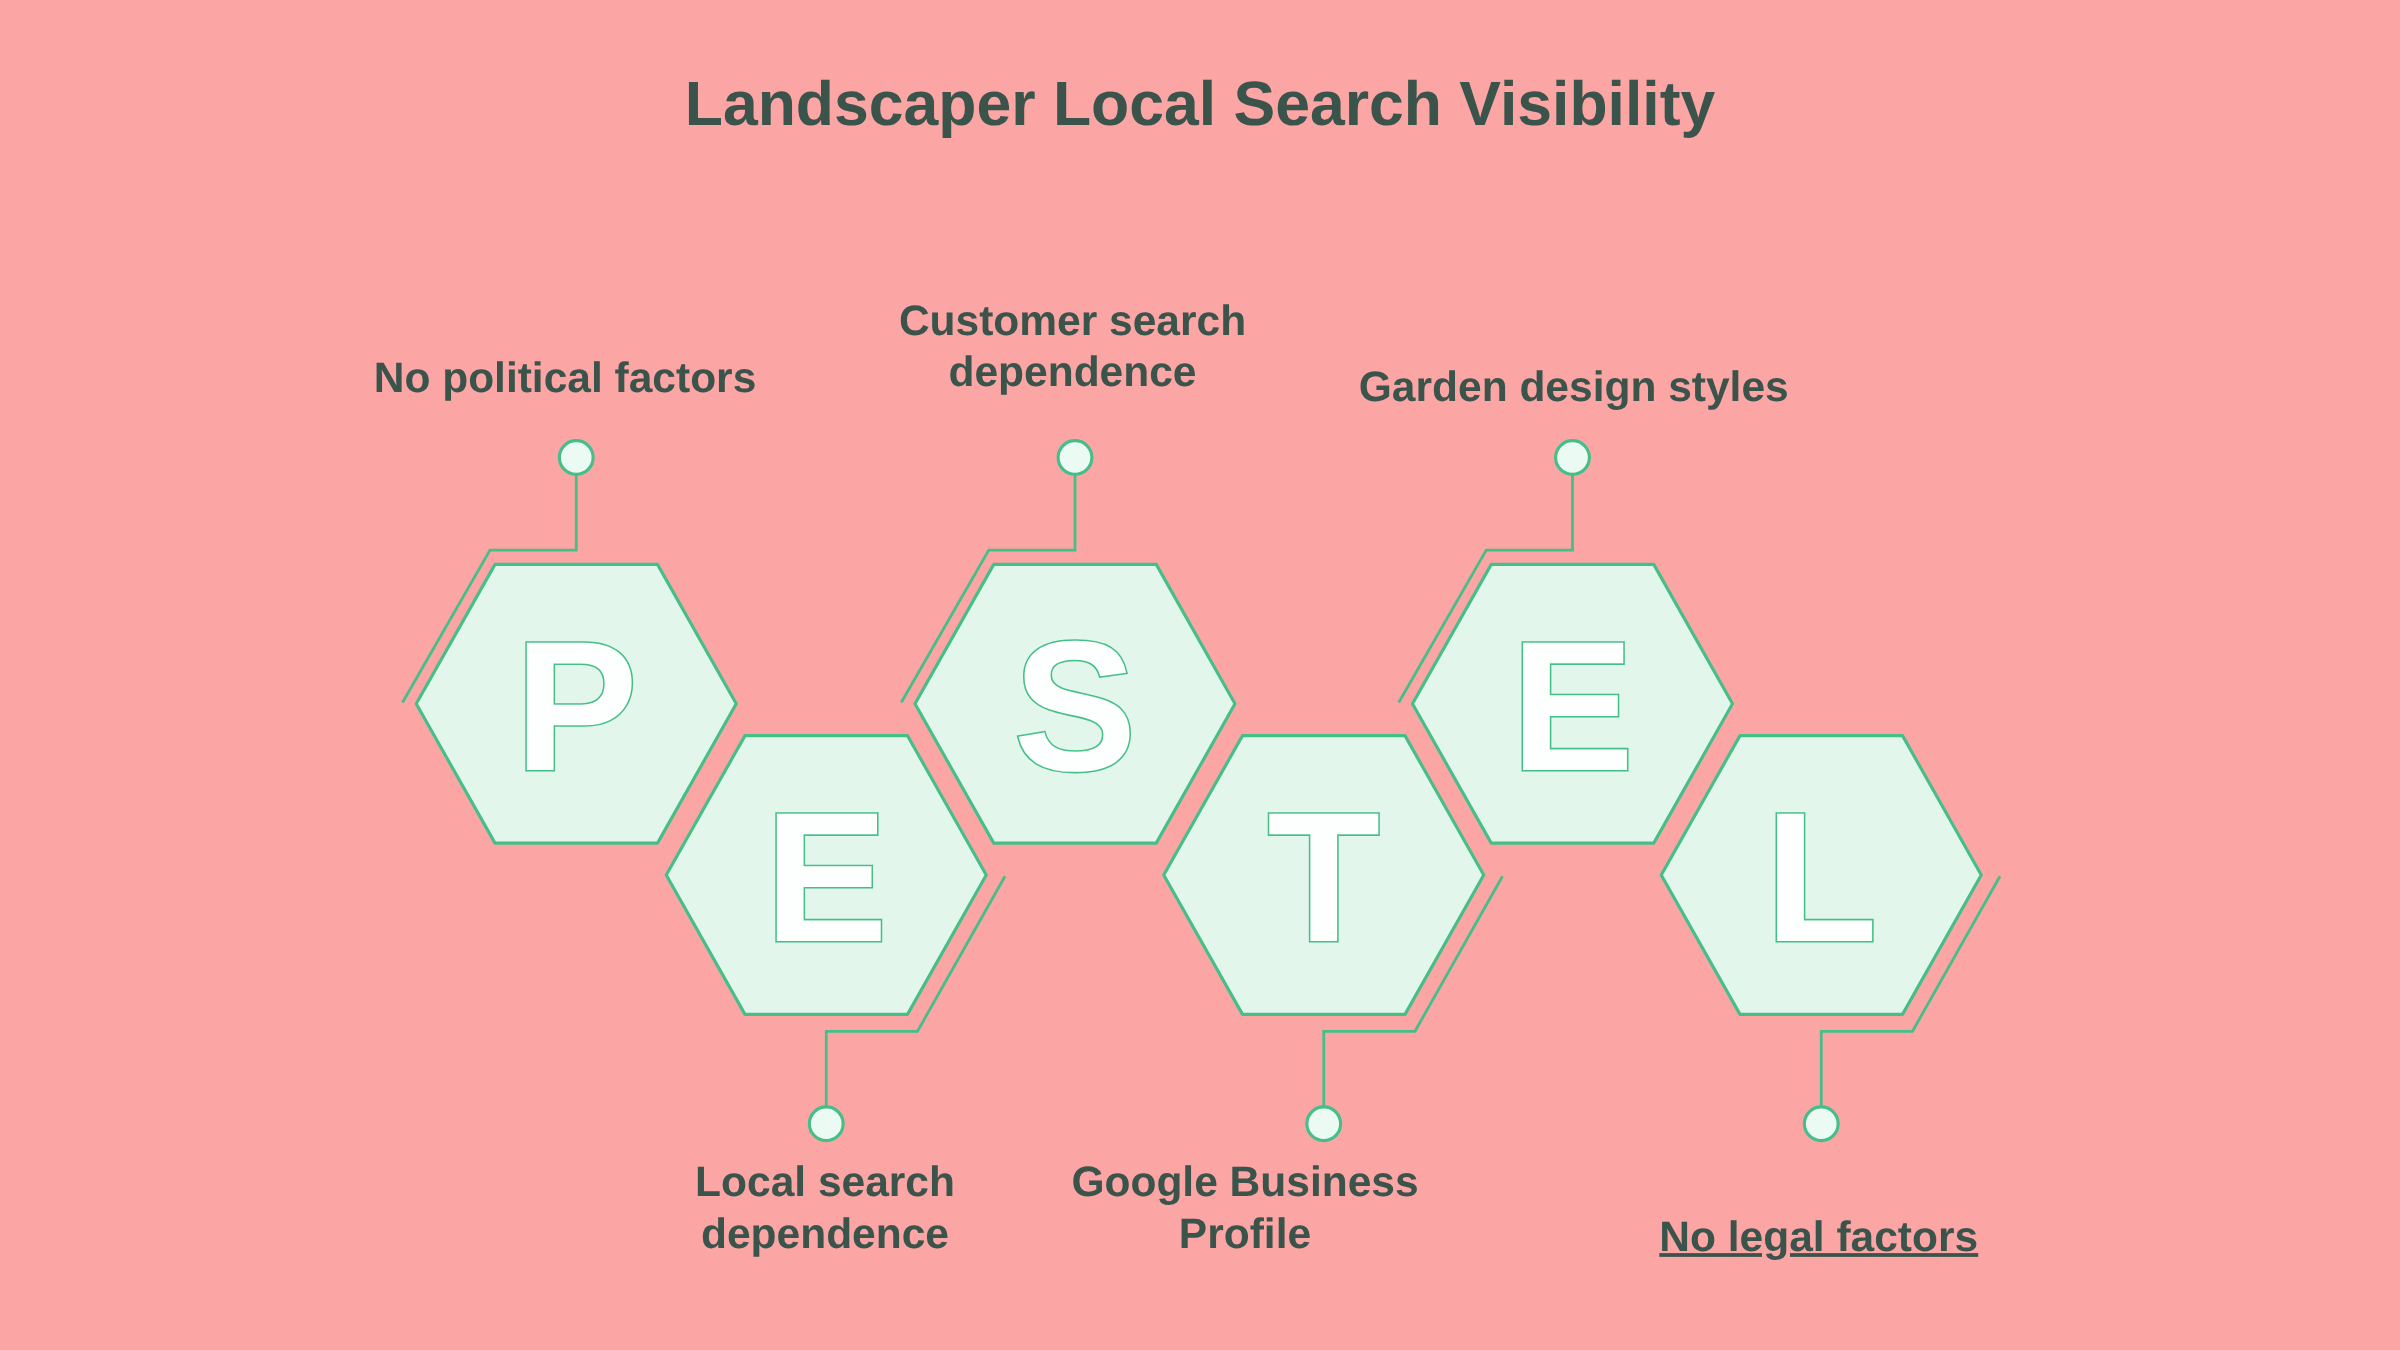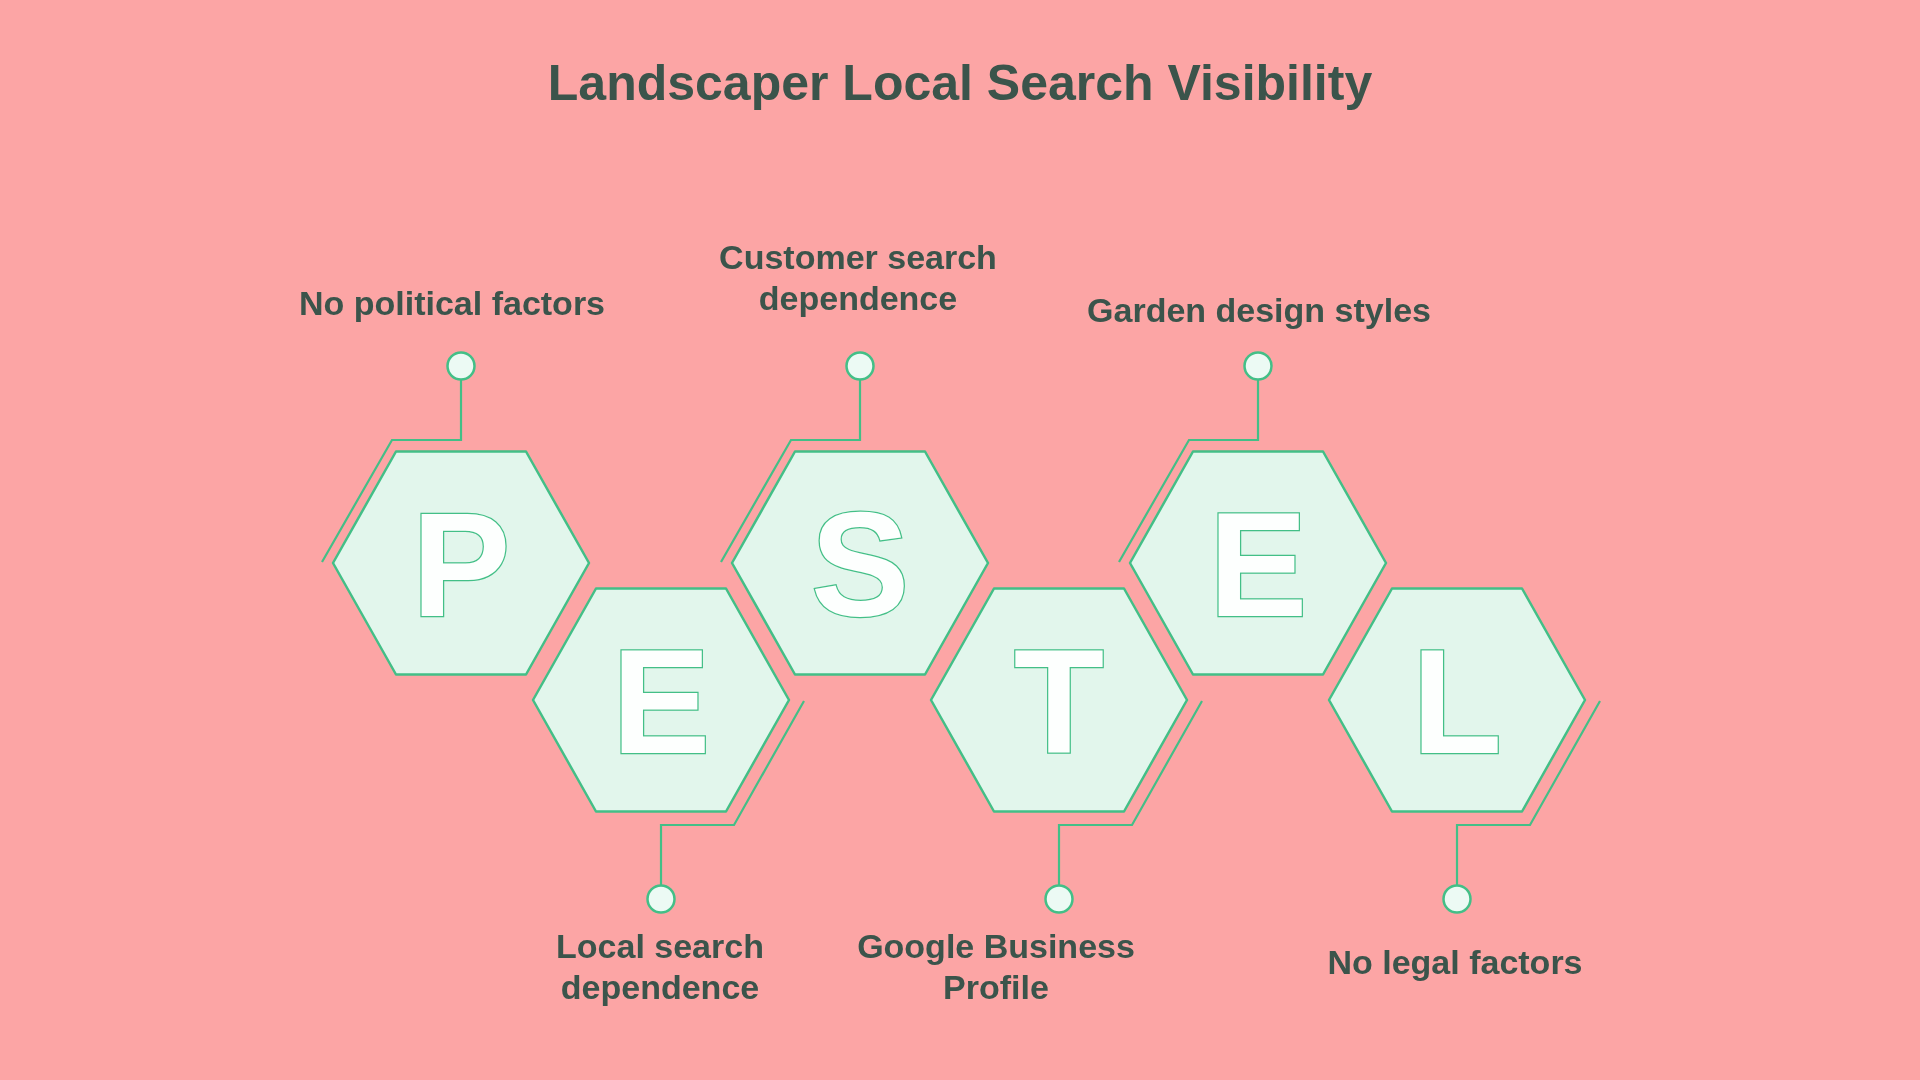"No legal factors" div.hex-label { text-decoration: none -> underline; top: 962px -> 990px }
